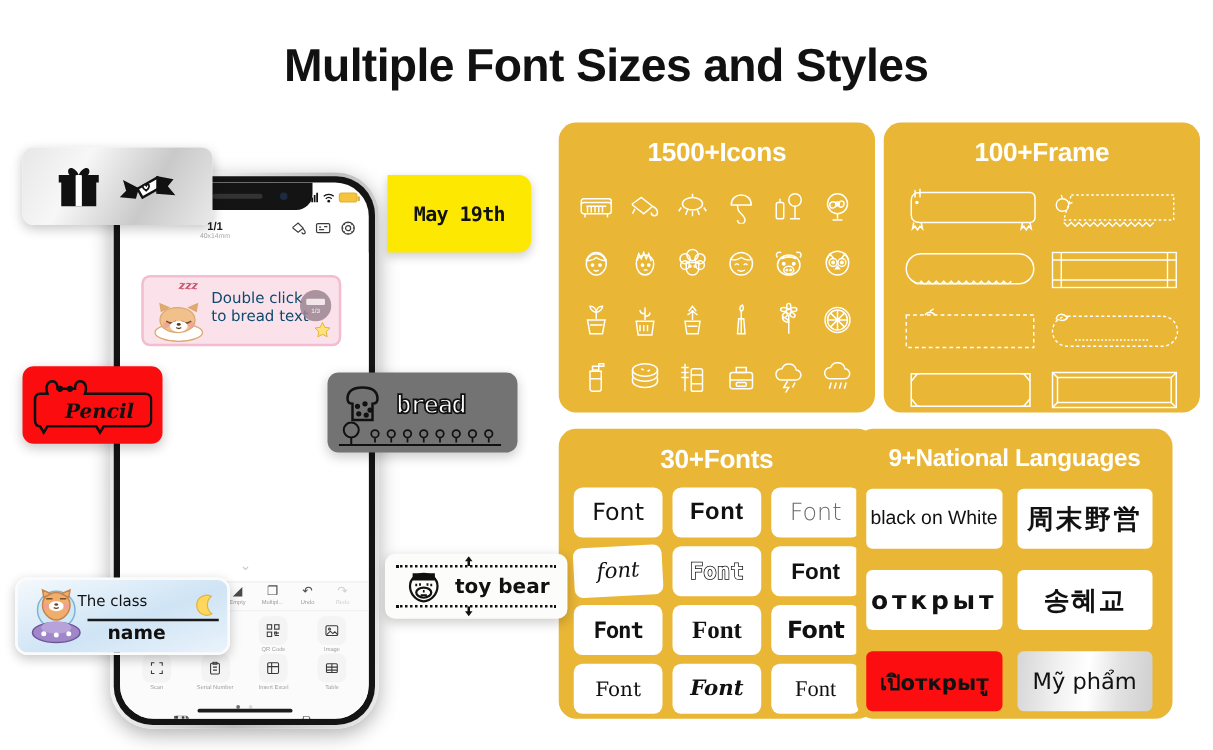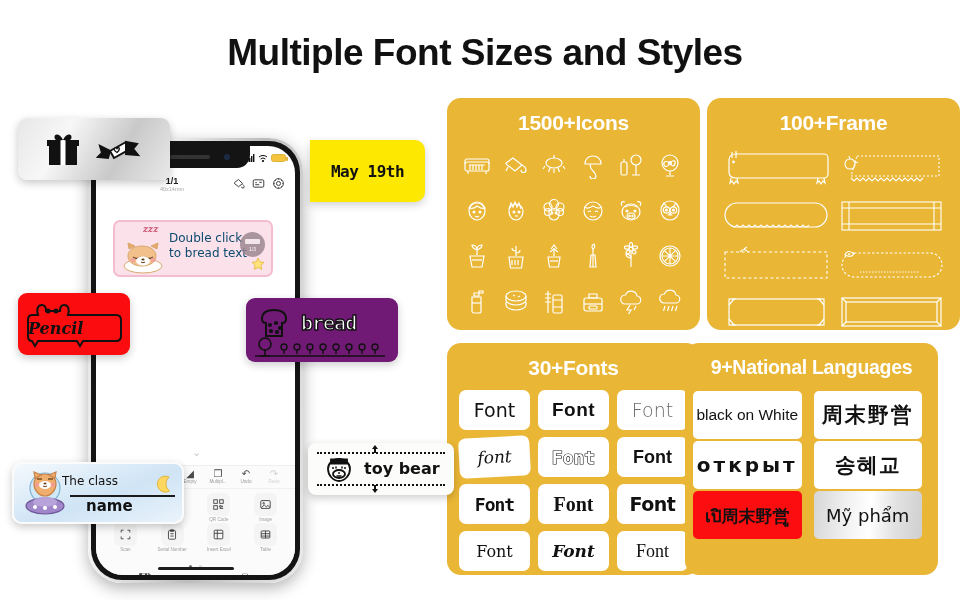"Pencil" #sticker-pencil .pencil-text { left: 10px -> 34px }
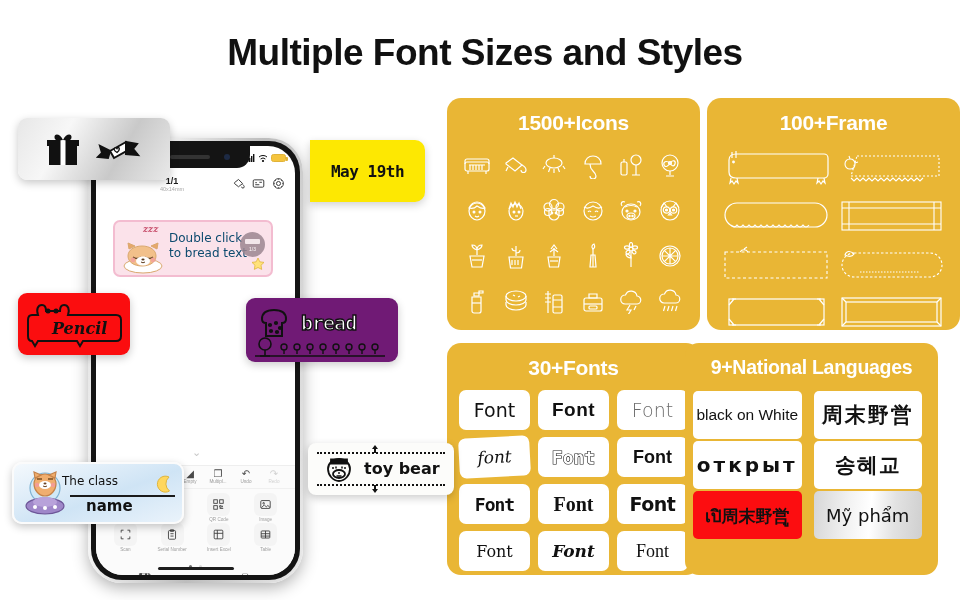"bread" #sticker-bread { background: #701a75 -> #737373; left: 246px -> 262px }
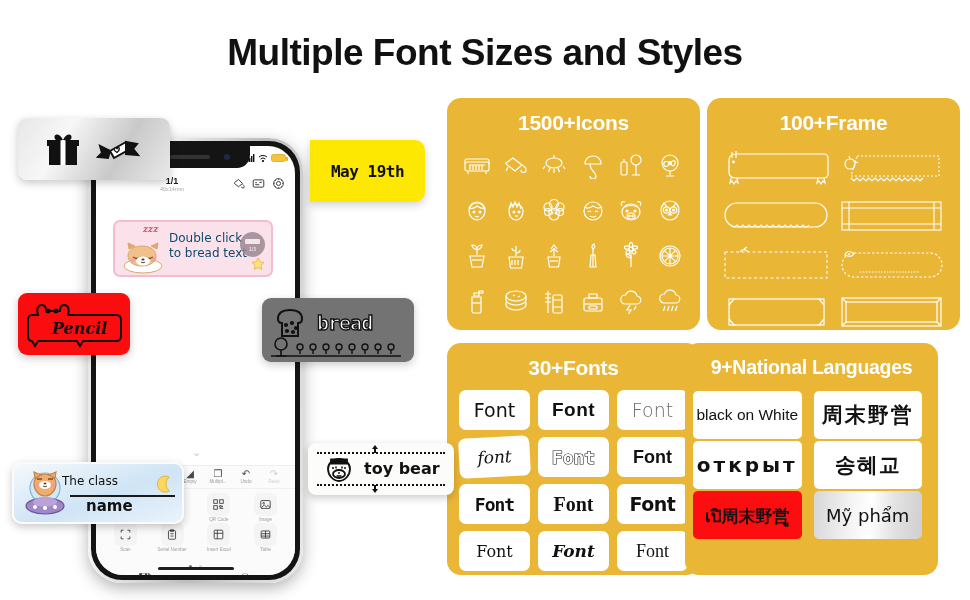"black on White" .langs-grid { gap: 2px 12px -> 17px 12px }
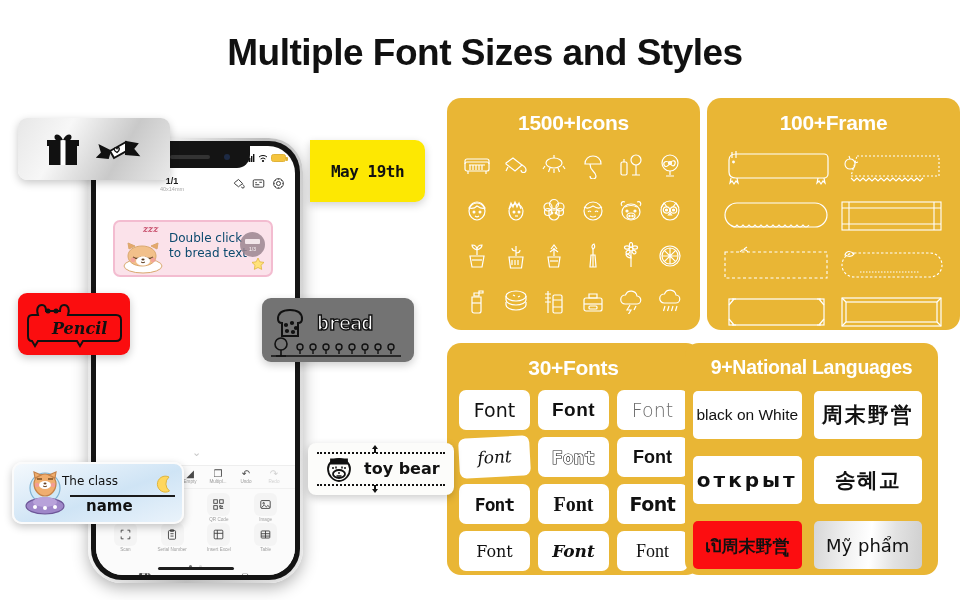"เปิ周末野営ู" div.lang-chip { text: เปิ周末野営ู -> เปิоткрытู }
